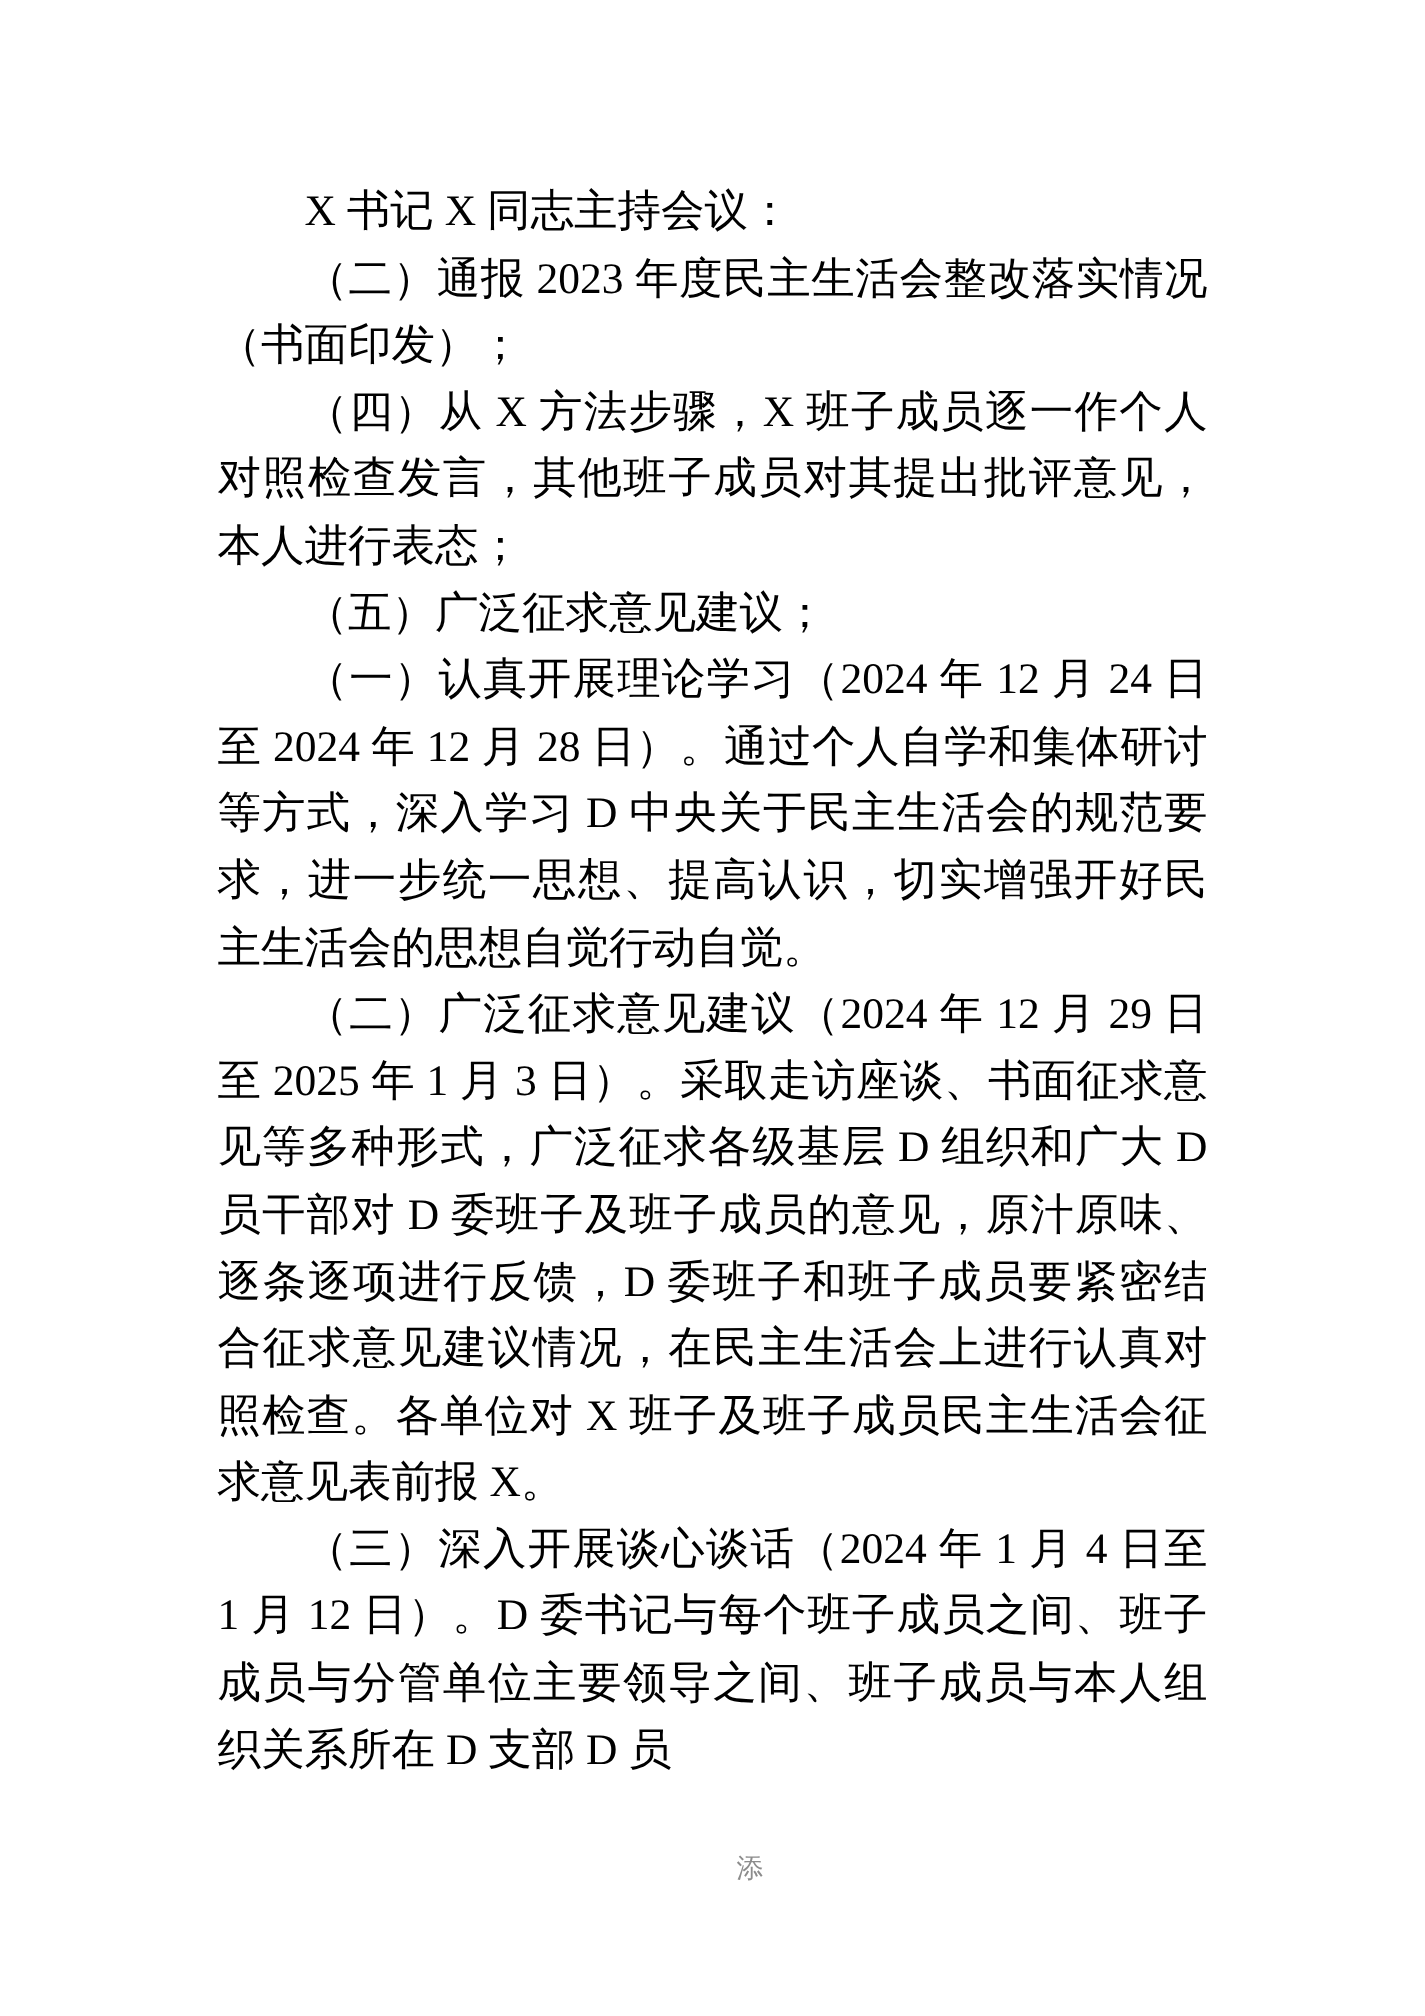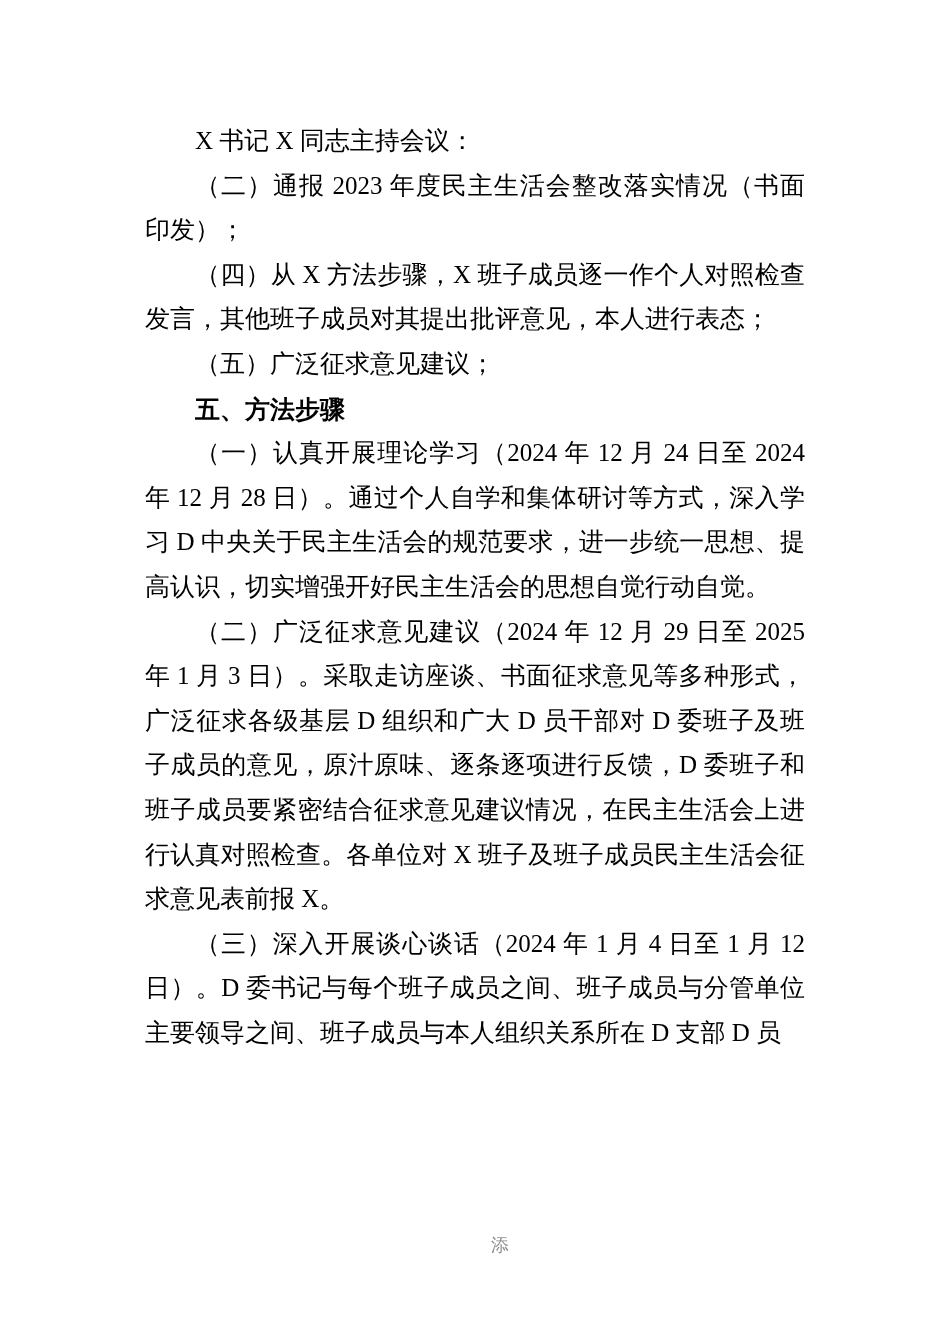"X 书记 X 同志主持会议：" .text-block { font-size: 25px -> 29px }
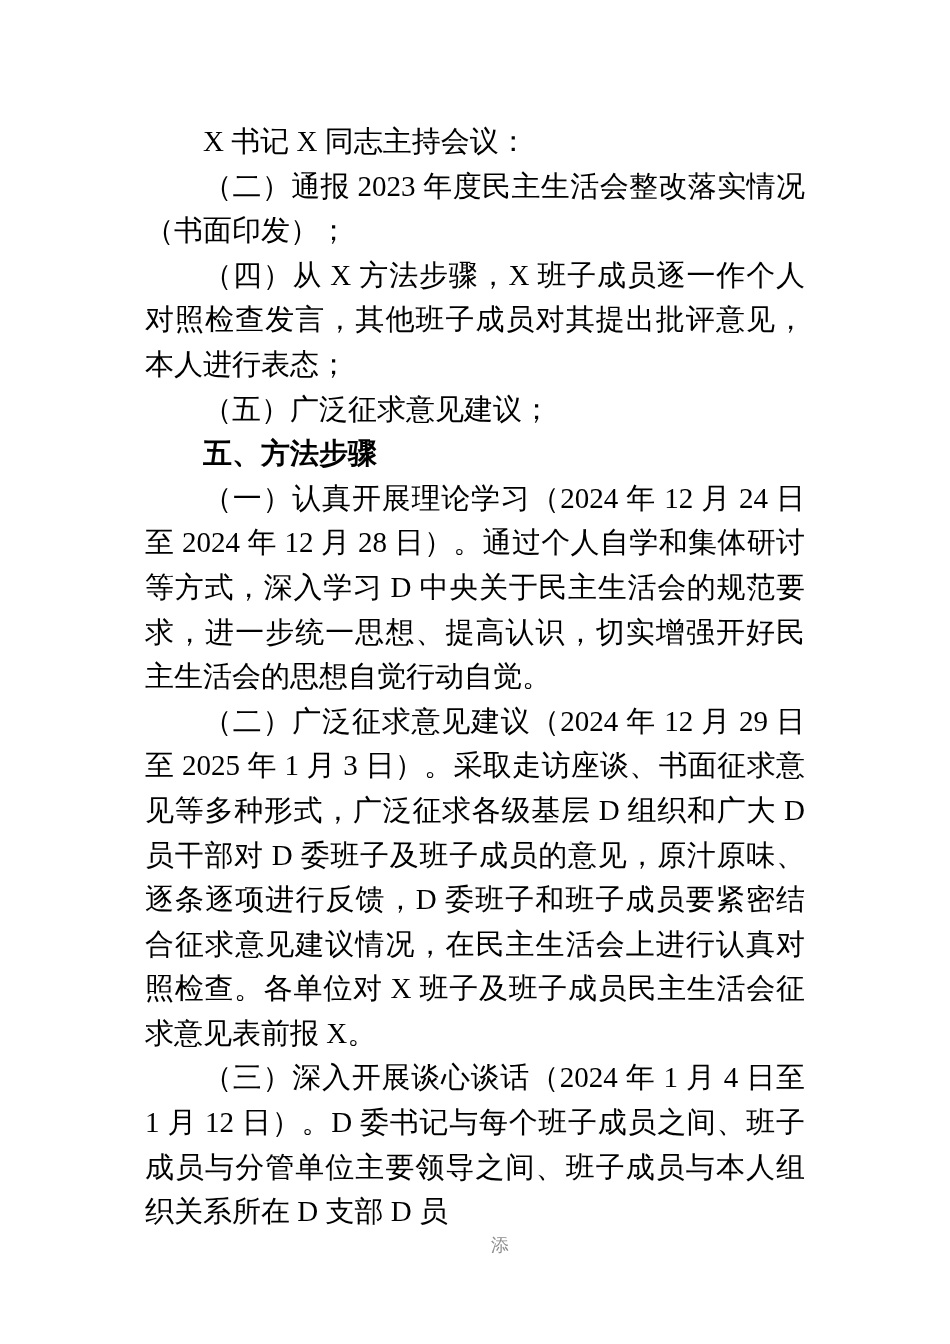"五、方法步骤" p.heading { html: <p>五、方法步骤</p> -> none }
